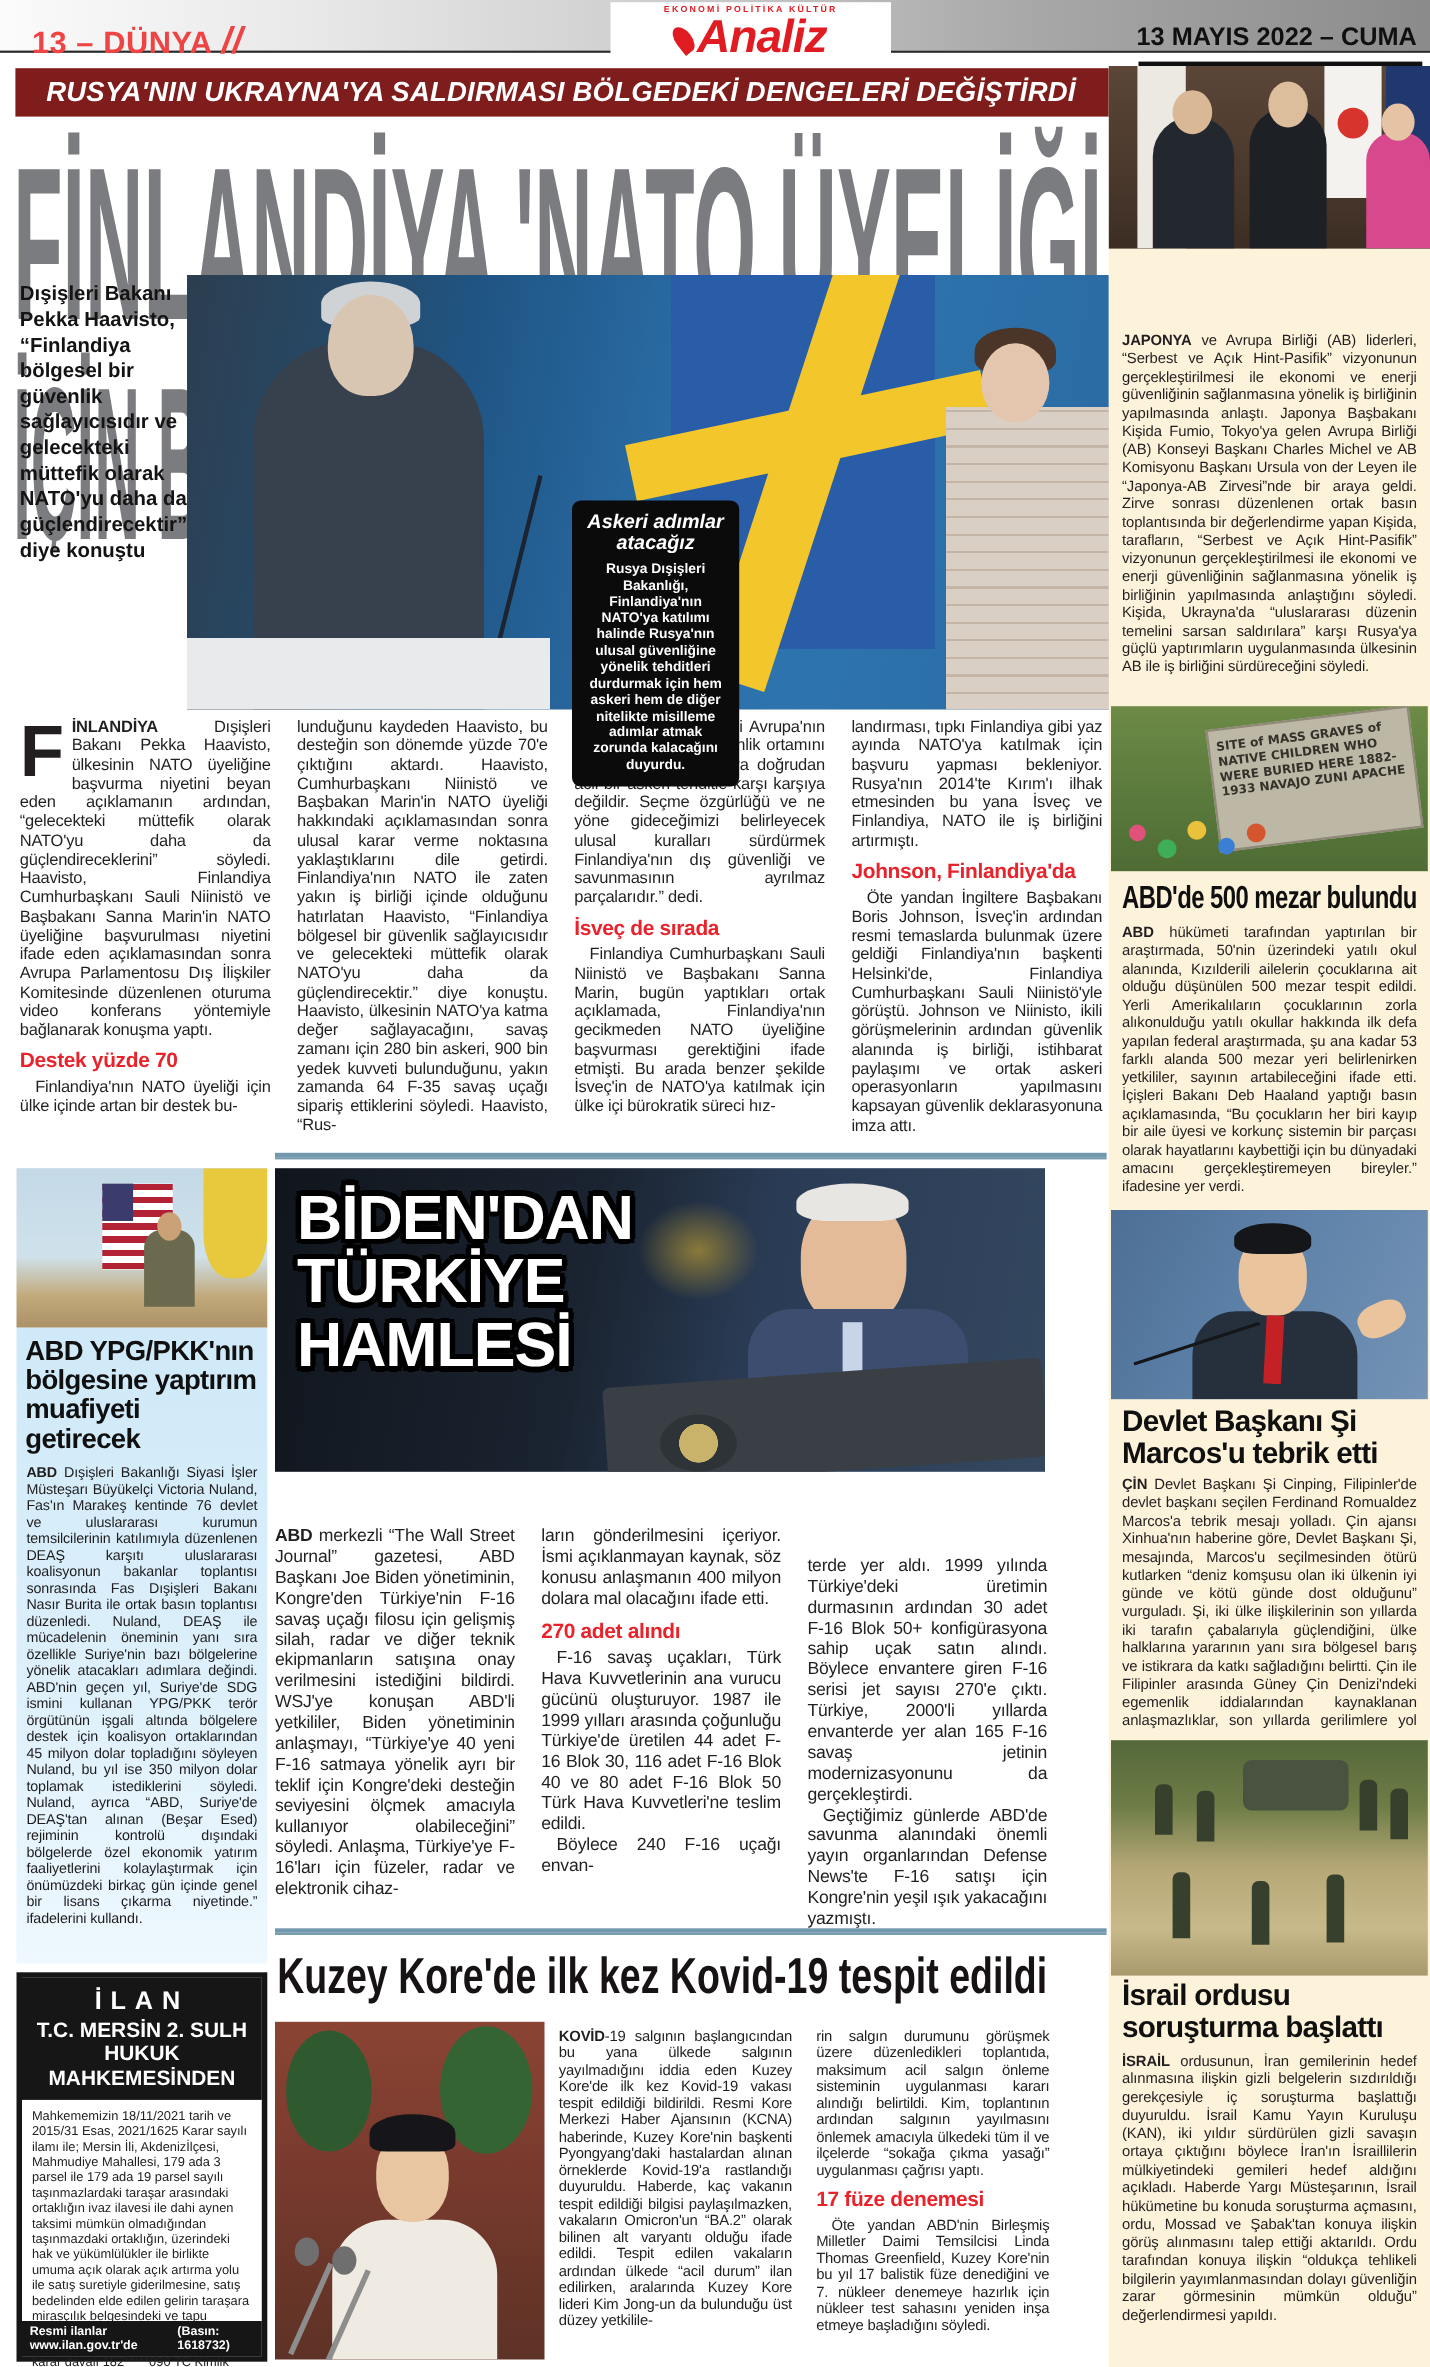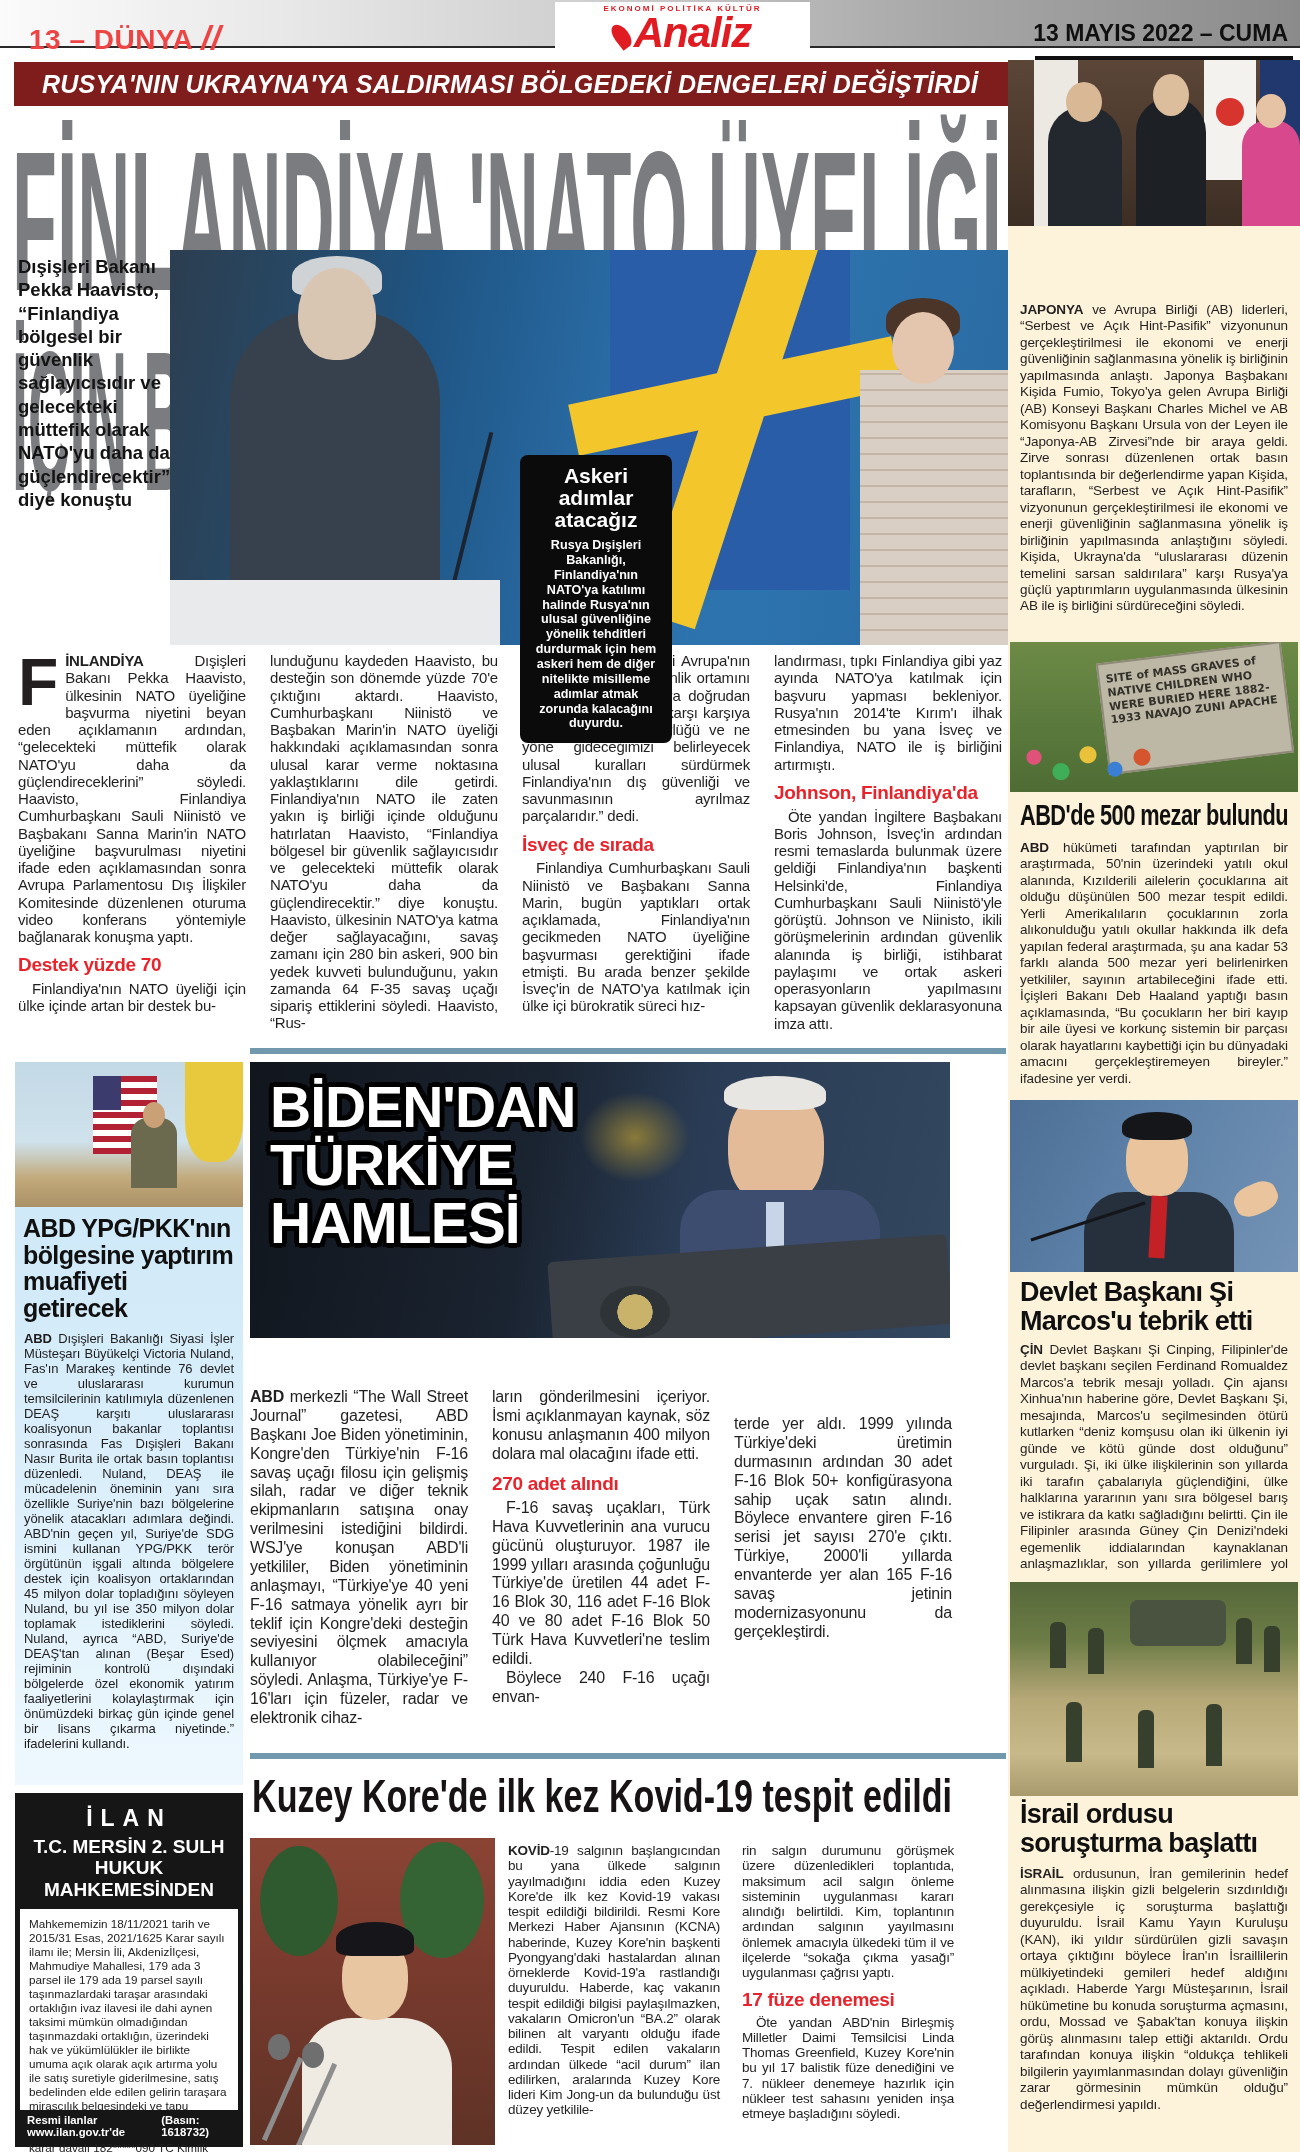"Askeri adımlar atacağız" .caption-title { font-size: 21px -> 18px; font-style: none -> italic }
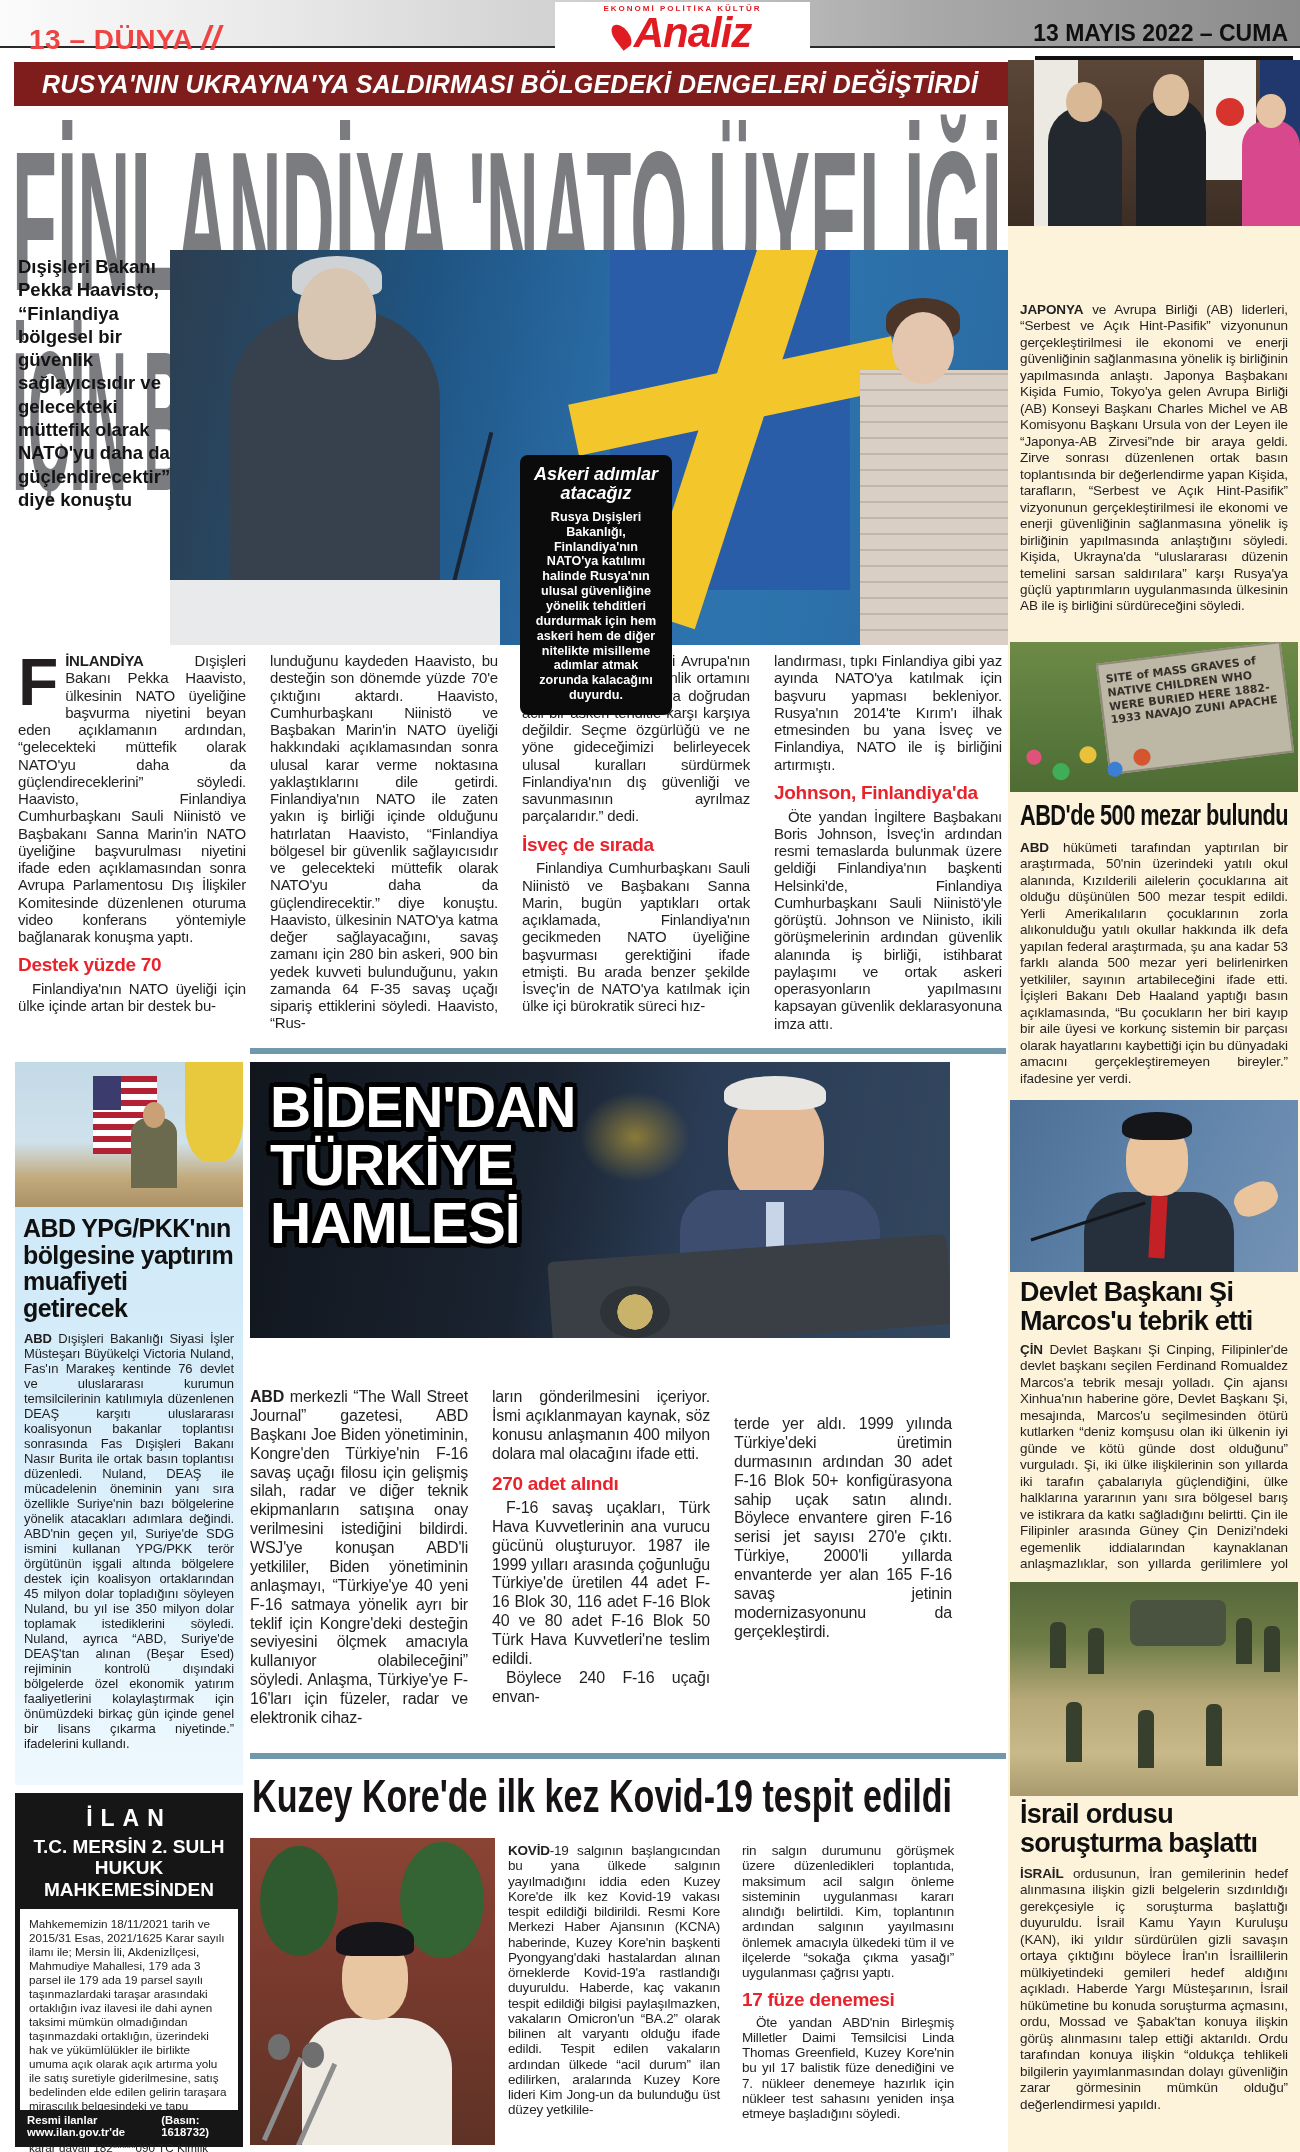"Geçtiğimiz günlerde ABD'de savunma" p.ind { html: none -> <p>Geçtiğimiz günlerde ABD'de savunma alanındaki önemli yayın organlarından Defense News'te F-16 satışı için Kongre'nin yeşil ışık yakacağını yazmıştı.</p> }
